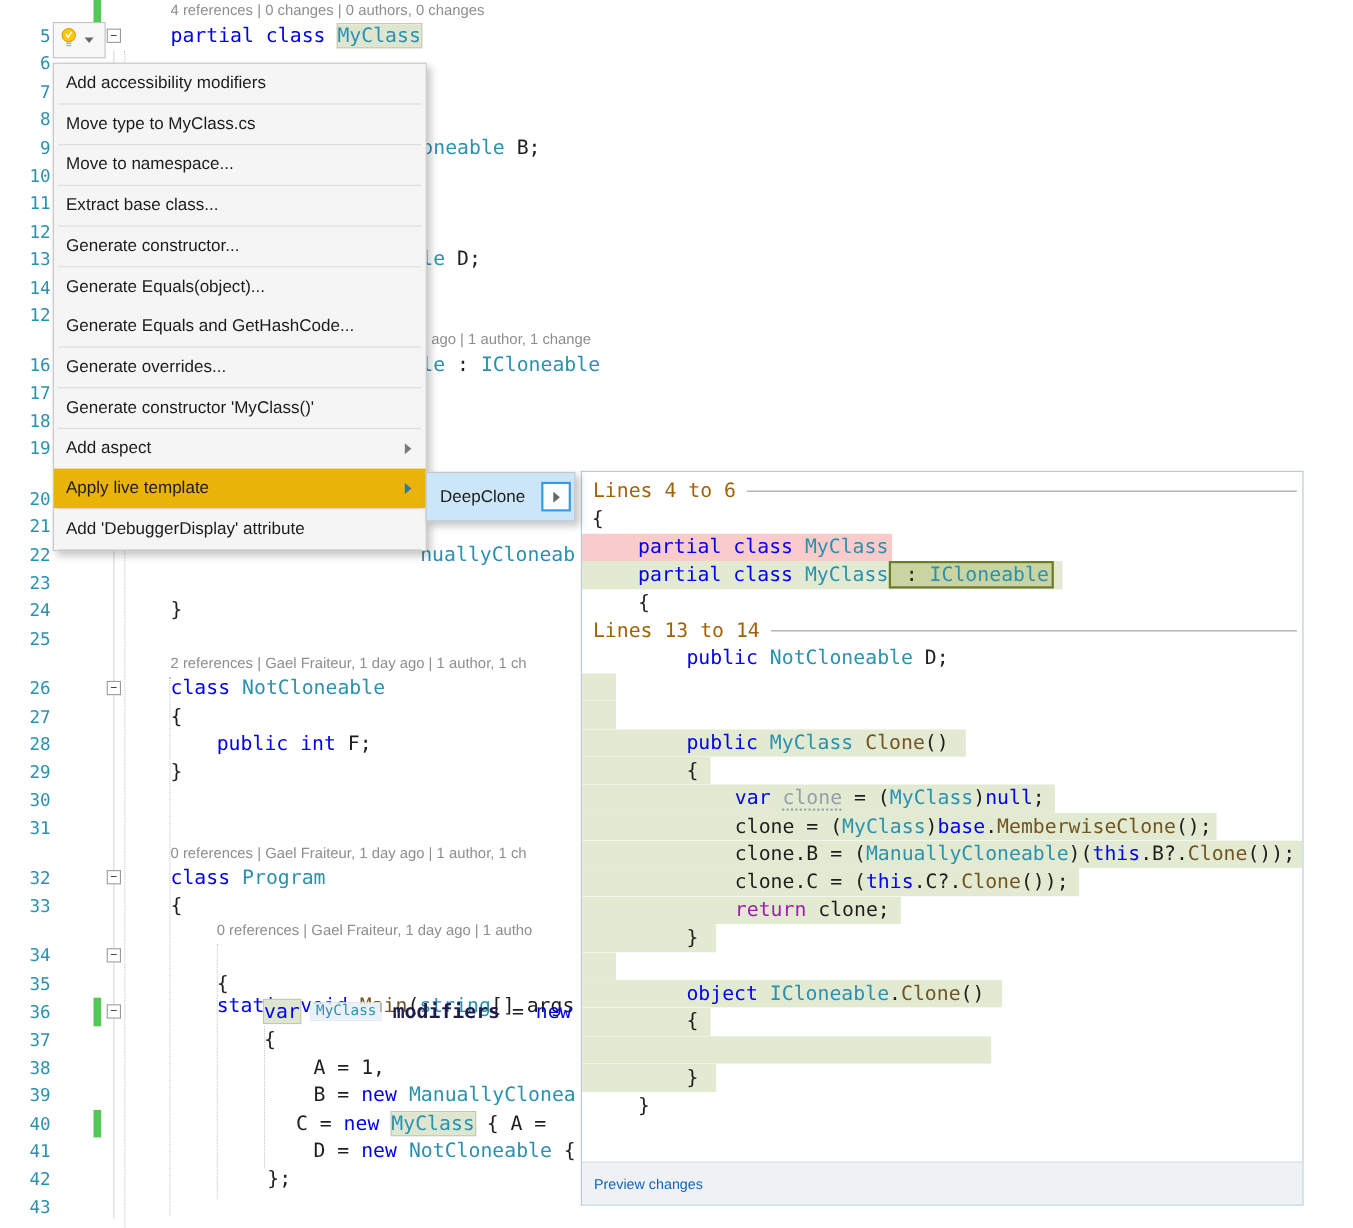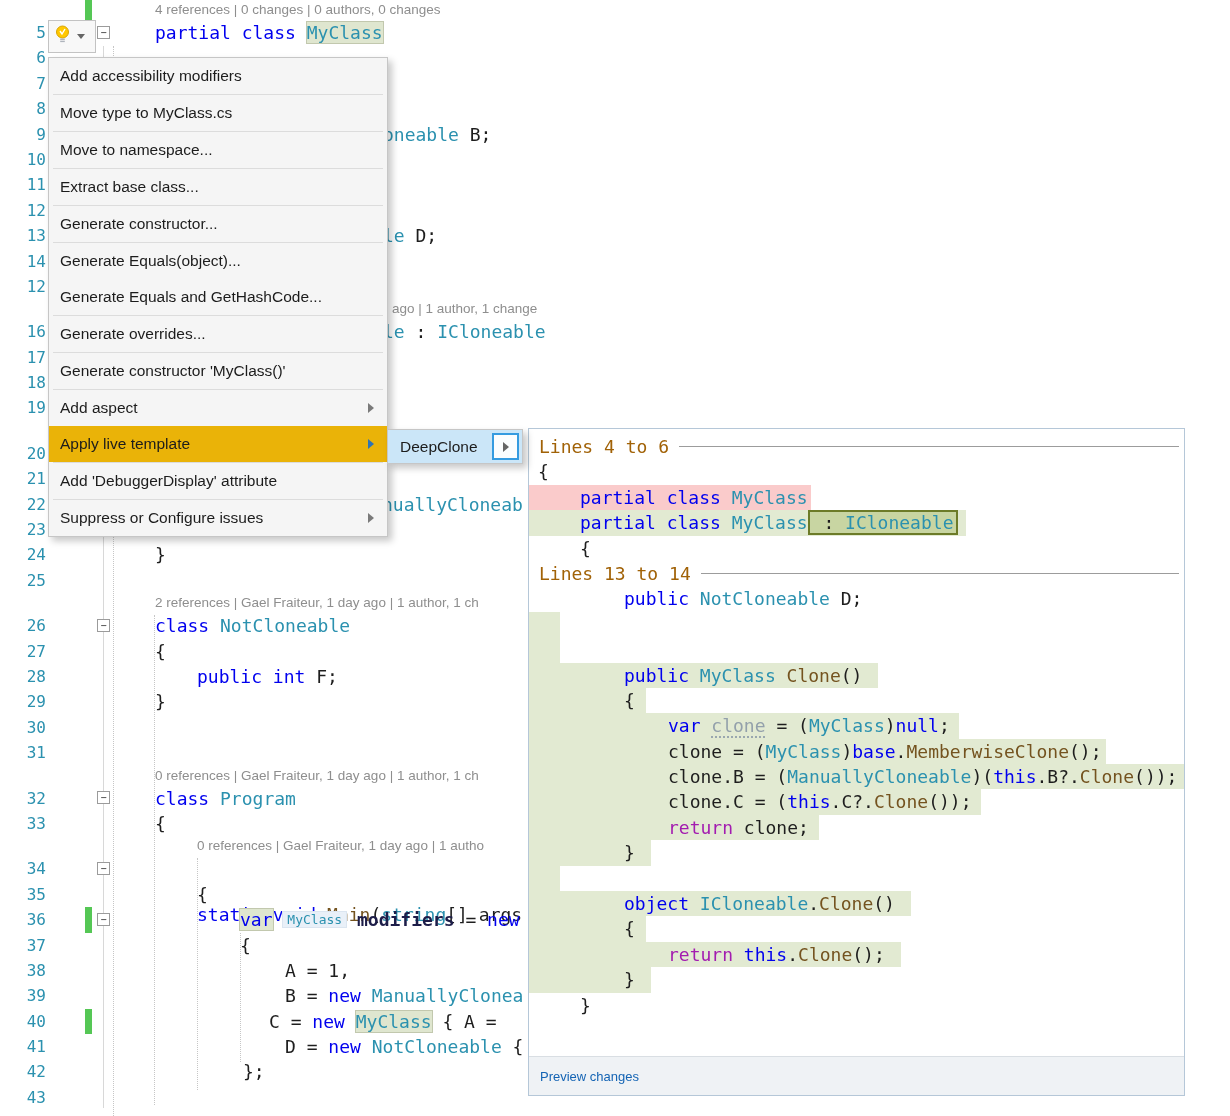"DeepClone" .submenu { height: 35px -> 45px }
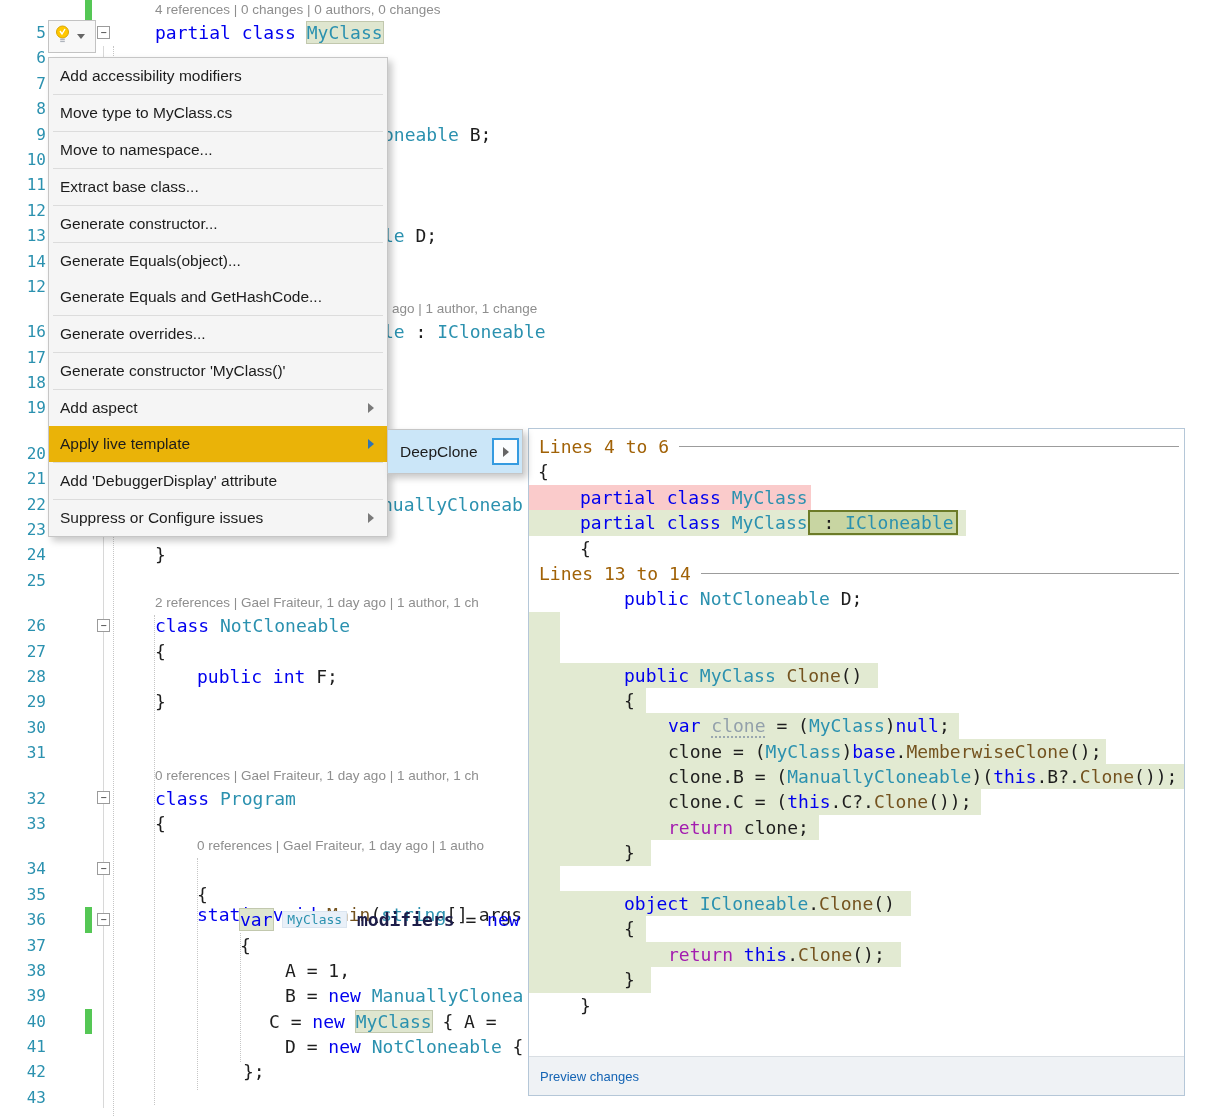"Suppress or Configure issues" div.menu-item { html: <div> <span>Suppress or Configure issues</span> <span></span> </div> -> none }
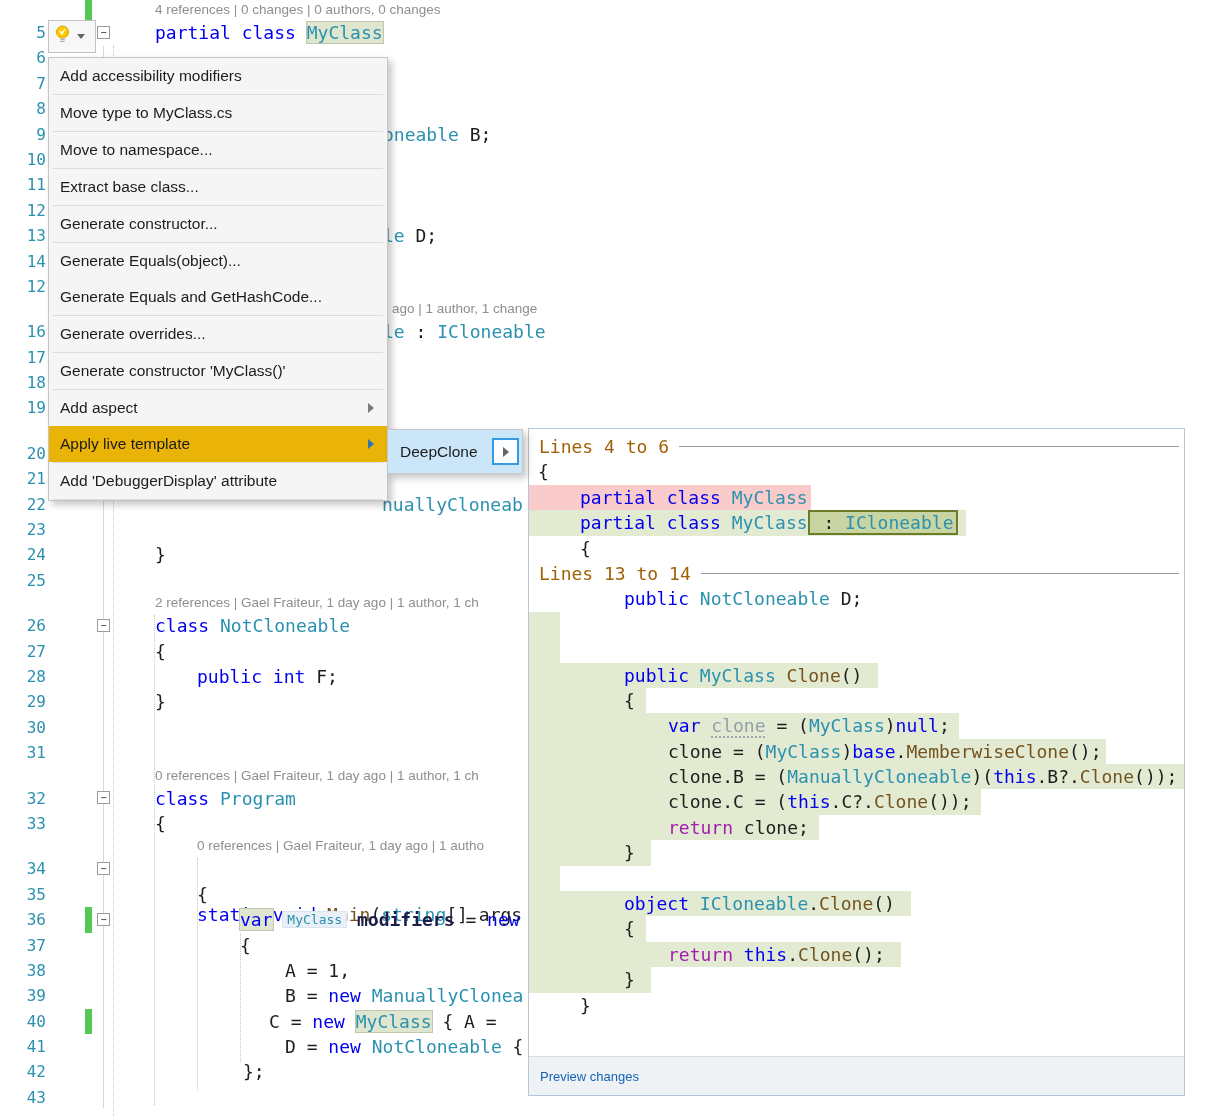"return this.Clone();" span.code-text { html: <span><span>return </span><span>this</span><span>.</span><span>Clone</span><span>();</span></span> -> none }
